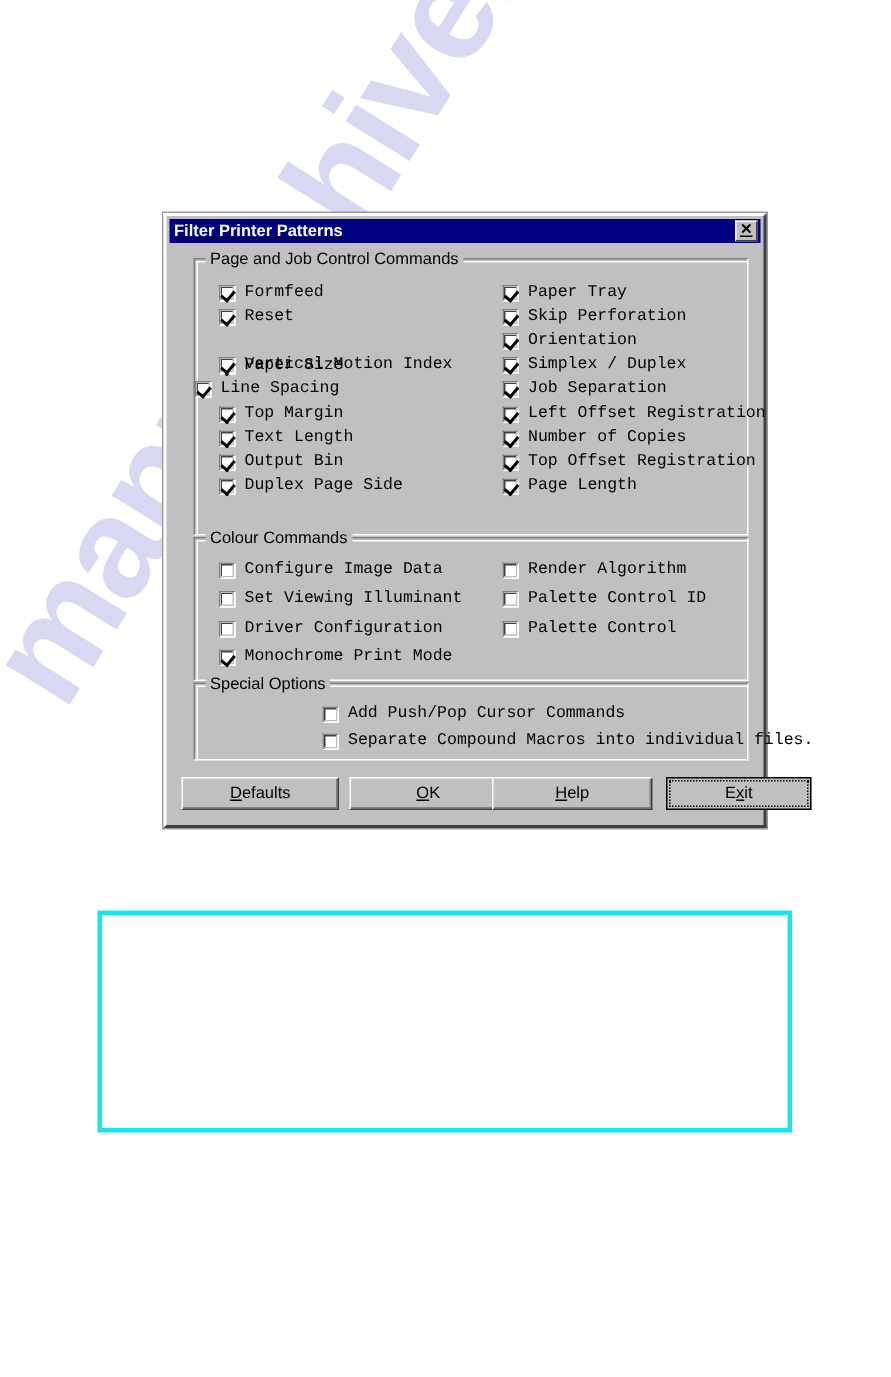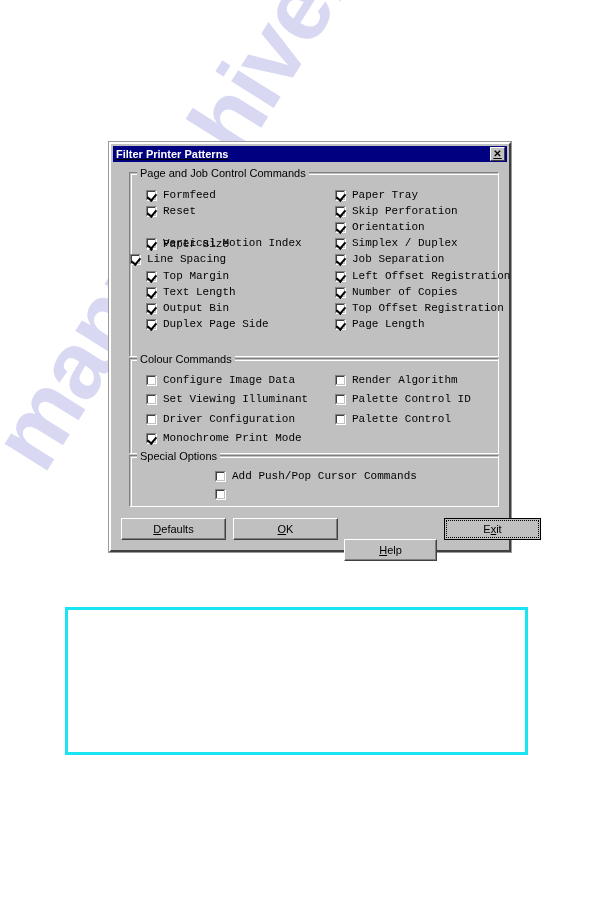"Separate Compound Macros into individual" span.cb-label { html: none -> <span>Separate Compound Macros into individual files.</span> }
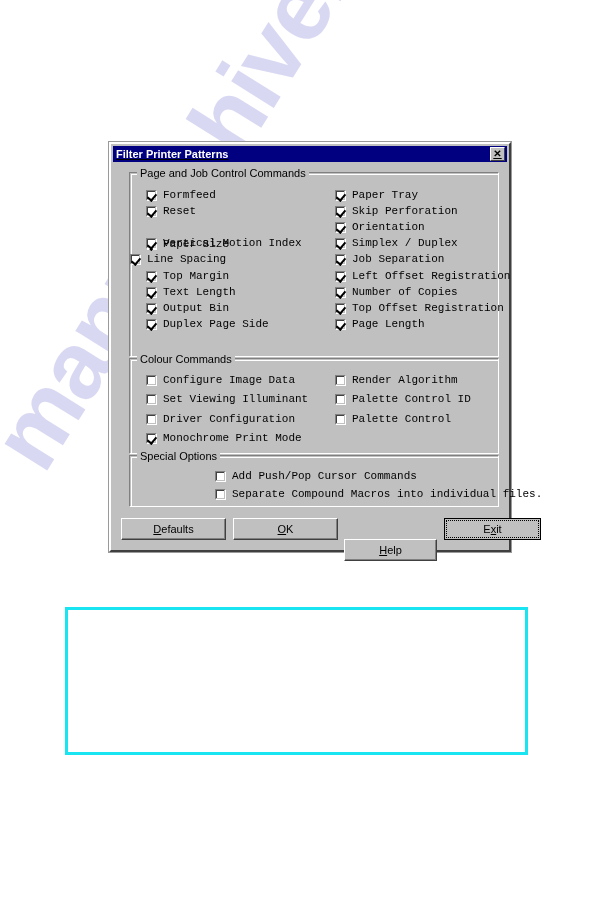"Help" #btn-help { left: 233px -> 217px; margin-top: 21px -> none; width: 93px -> 107px }
